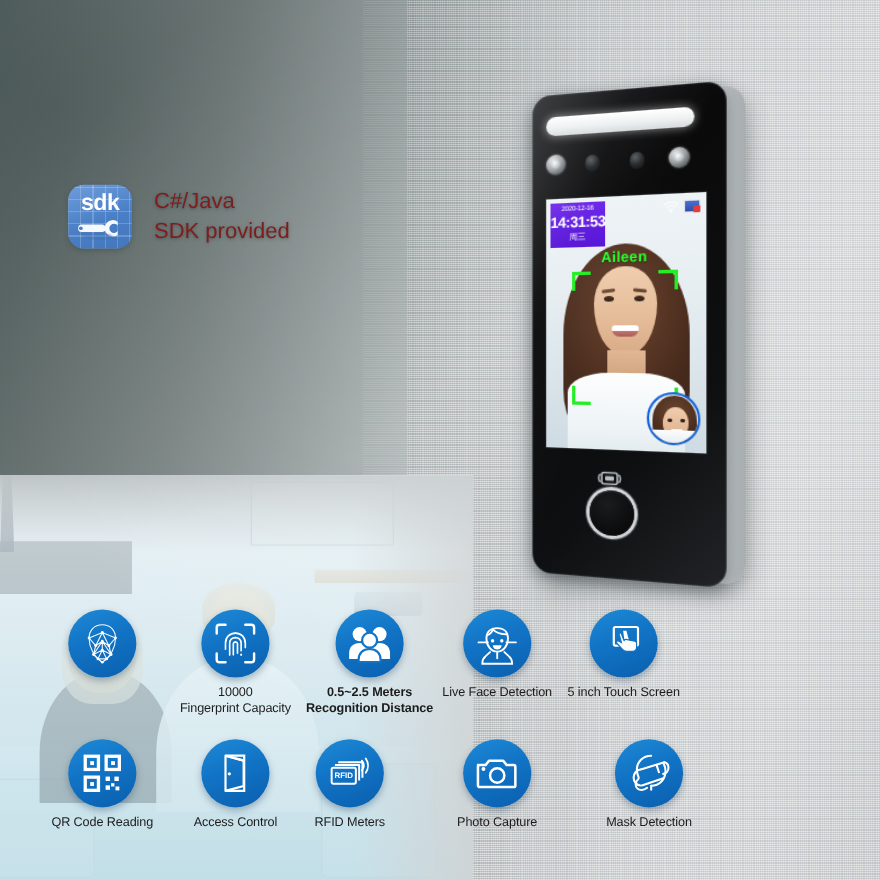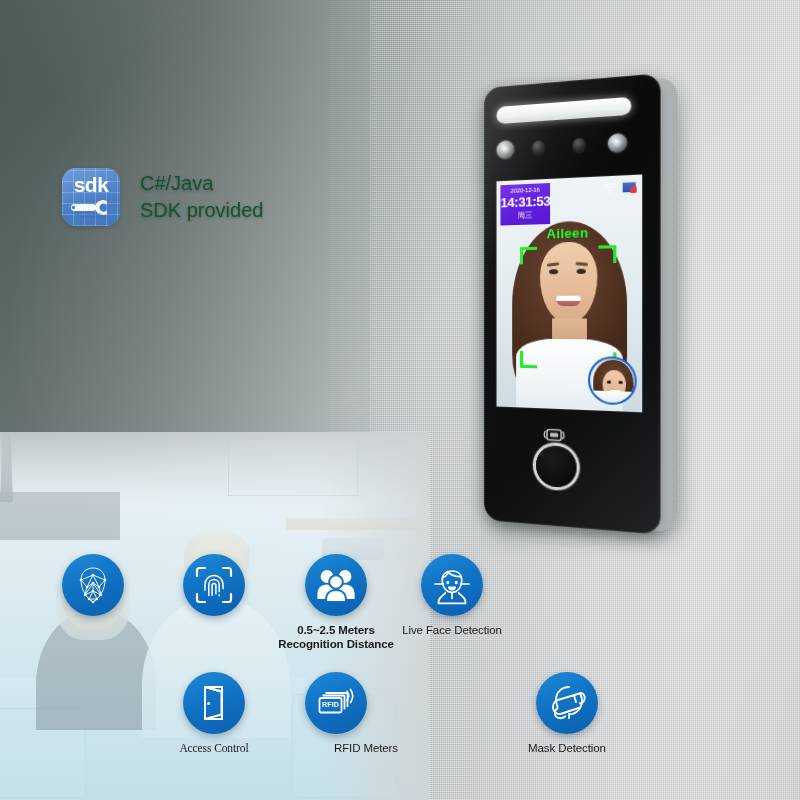"C#/Java" .badge-text { color: #14532d -> #7f1d1d }
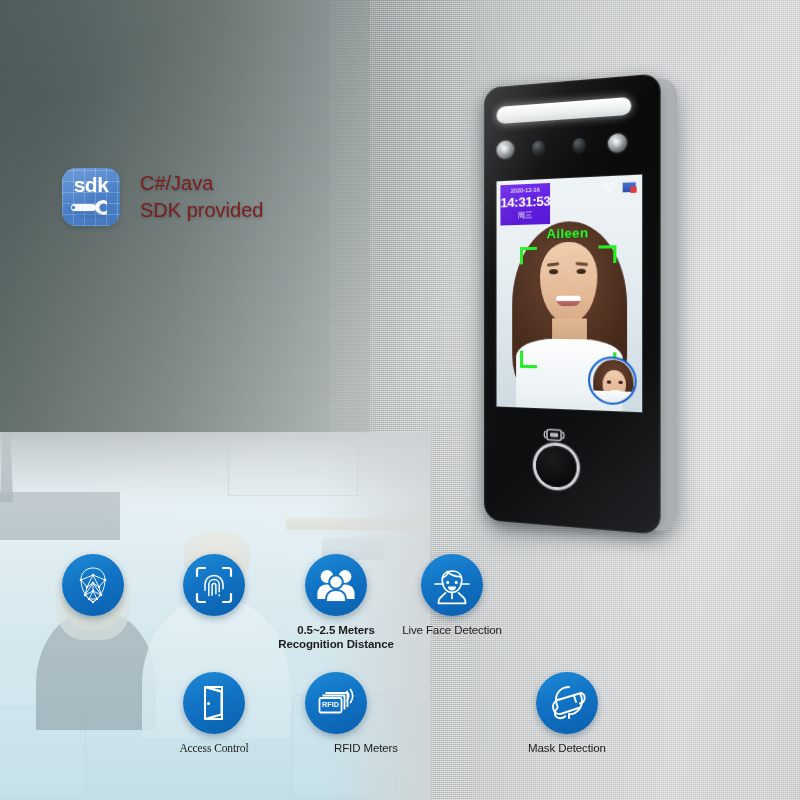"10000" div.flabel { html: none -> <div>10000 Fingerprint Capacity</div> }
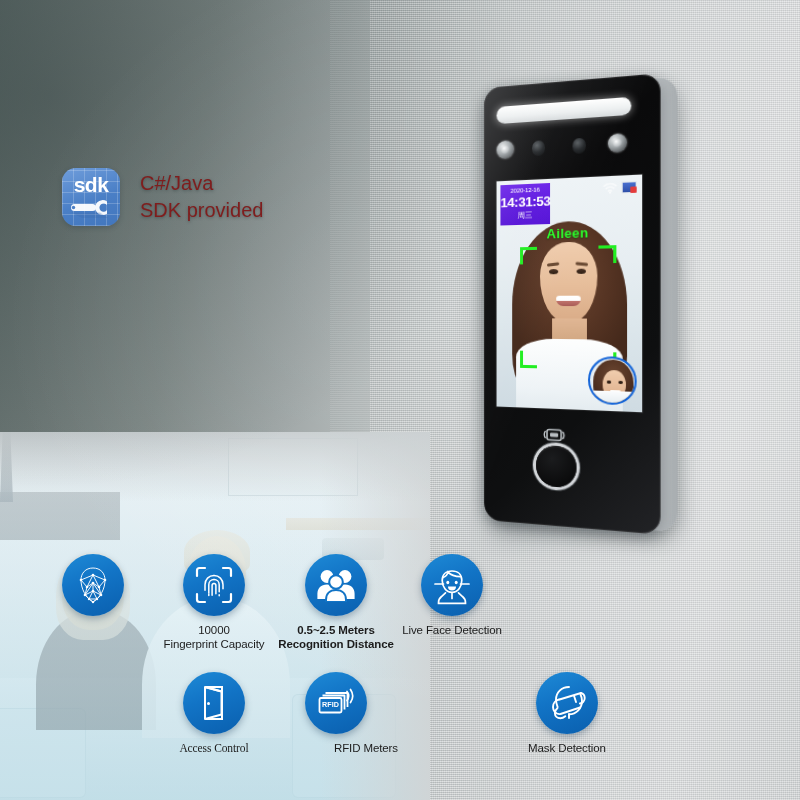"5 inch Touch Screen" div.fitem { html: none -> <div> <div> <svg> <rect></rect> <path></path> <path></path> </svg> </div> <div>5 inch Touch Screen</div> </div> }
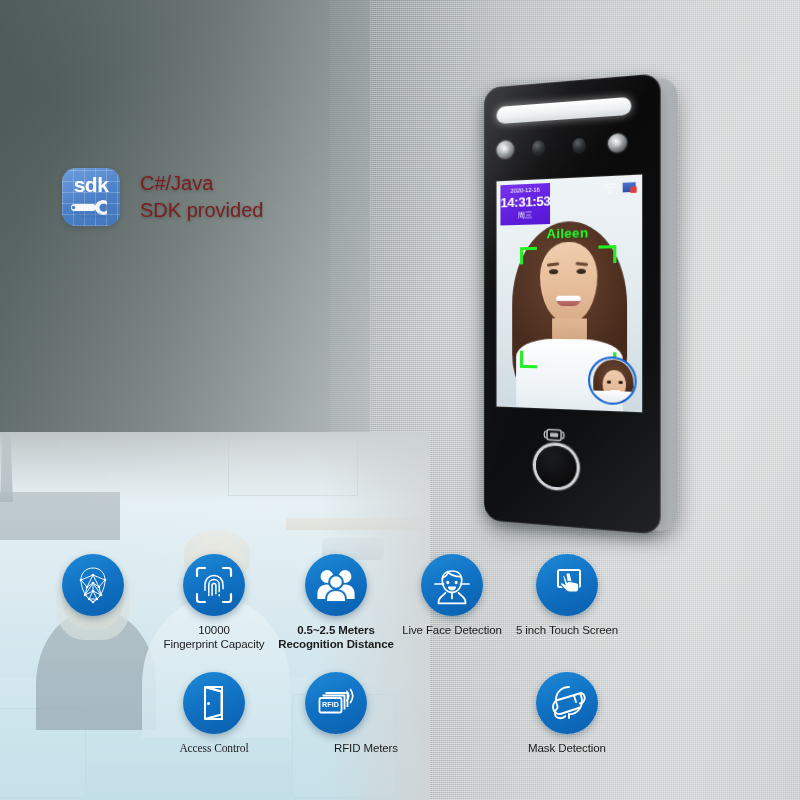"RFID" div.fitem { left: 274px -> 256px; text-align: right -> none }
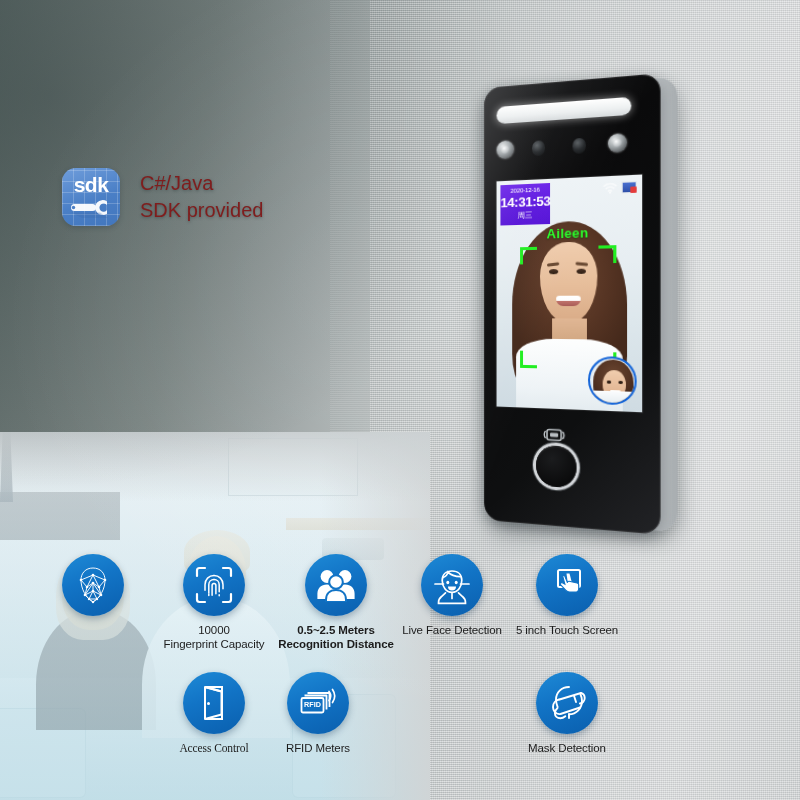"QR Code Reading" div.fitem { html: none -> <div> <div> <svg> <g> <rect></rect> <rect></rect> <rect></rect> </g> <g> <rect></rect> <rect></rect> <rect></rect> <rect></rect> <rect></rect> <rect></rect> <rect></rect> <rect></rect> </g> </svg> </div> <div>QR Code Reading</div> </div> }
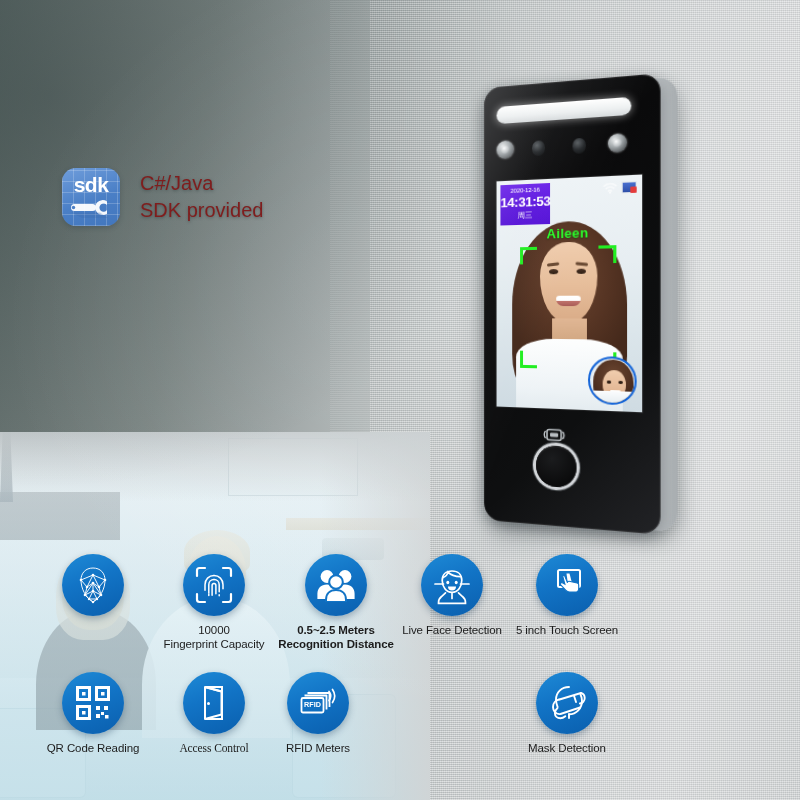"Access Control" div.fitem { font-family: Liberation Serif, serif -> none }
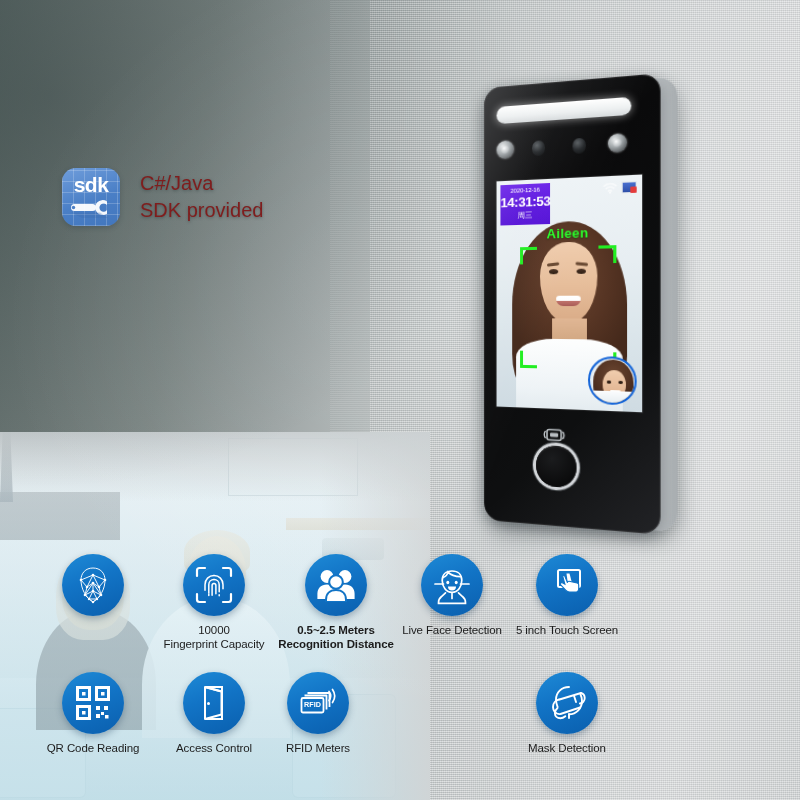"Photo Capture" div.fitem { html: none -> <div> <div> <svg> <g> <path></path> <circle></circle> </g> <circle></circle> </svg> </div> <div>Photo Capture</div> </div> }
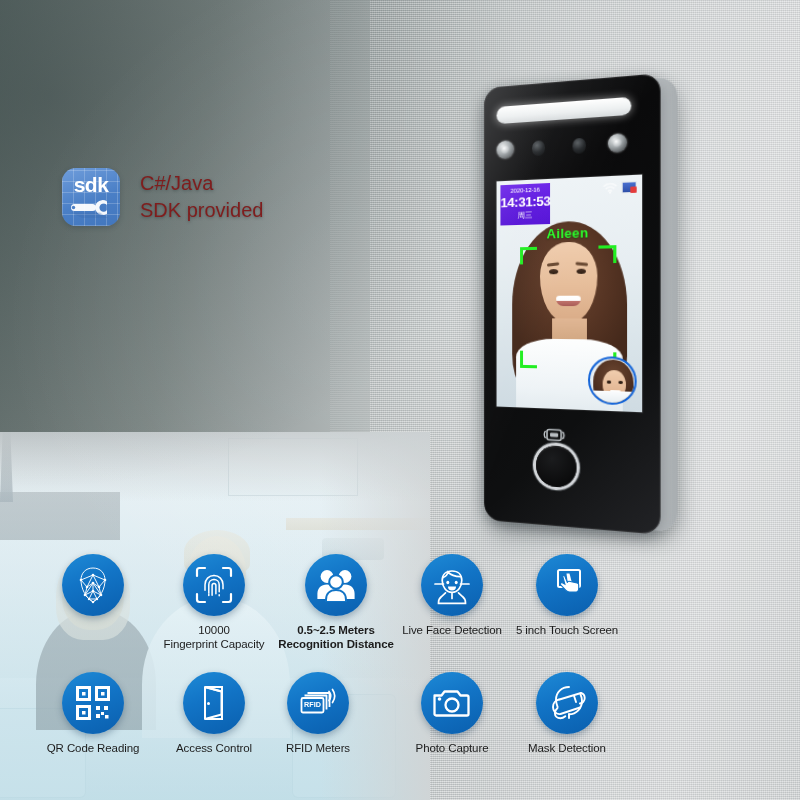"Mask Detection" div.fitem { left: 505px -> 528px }
